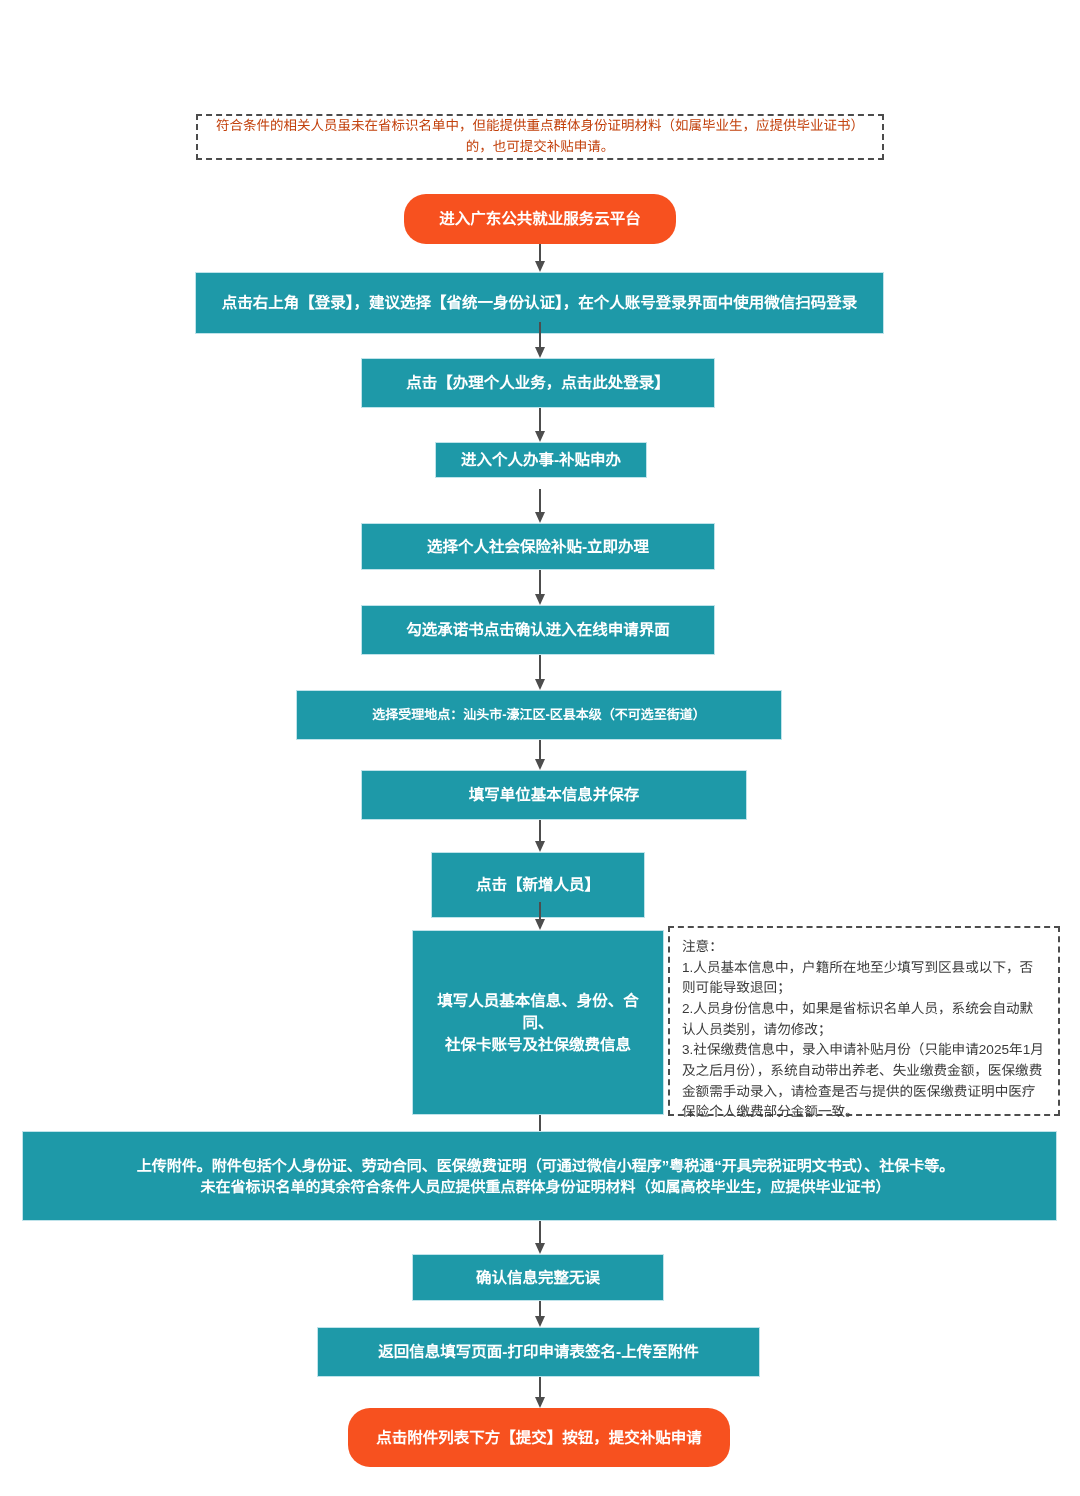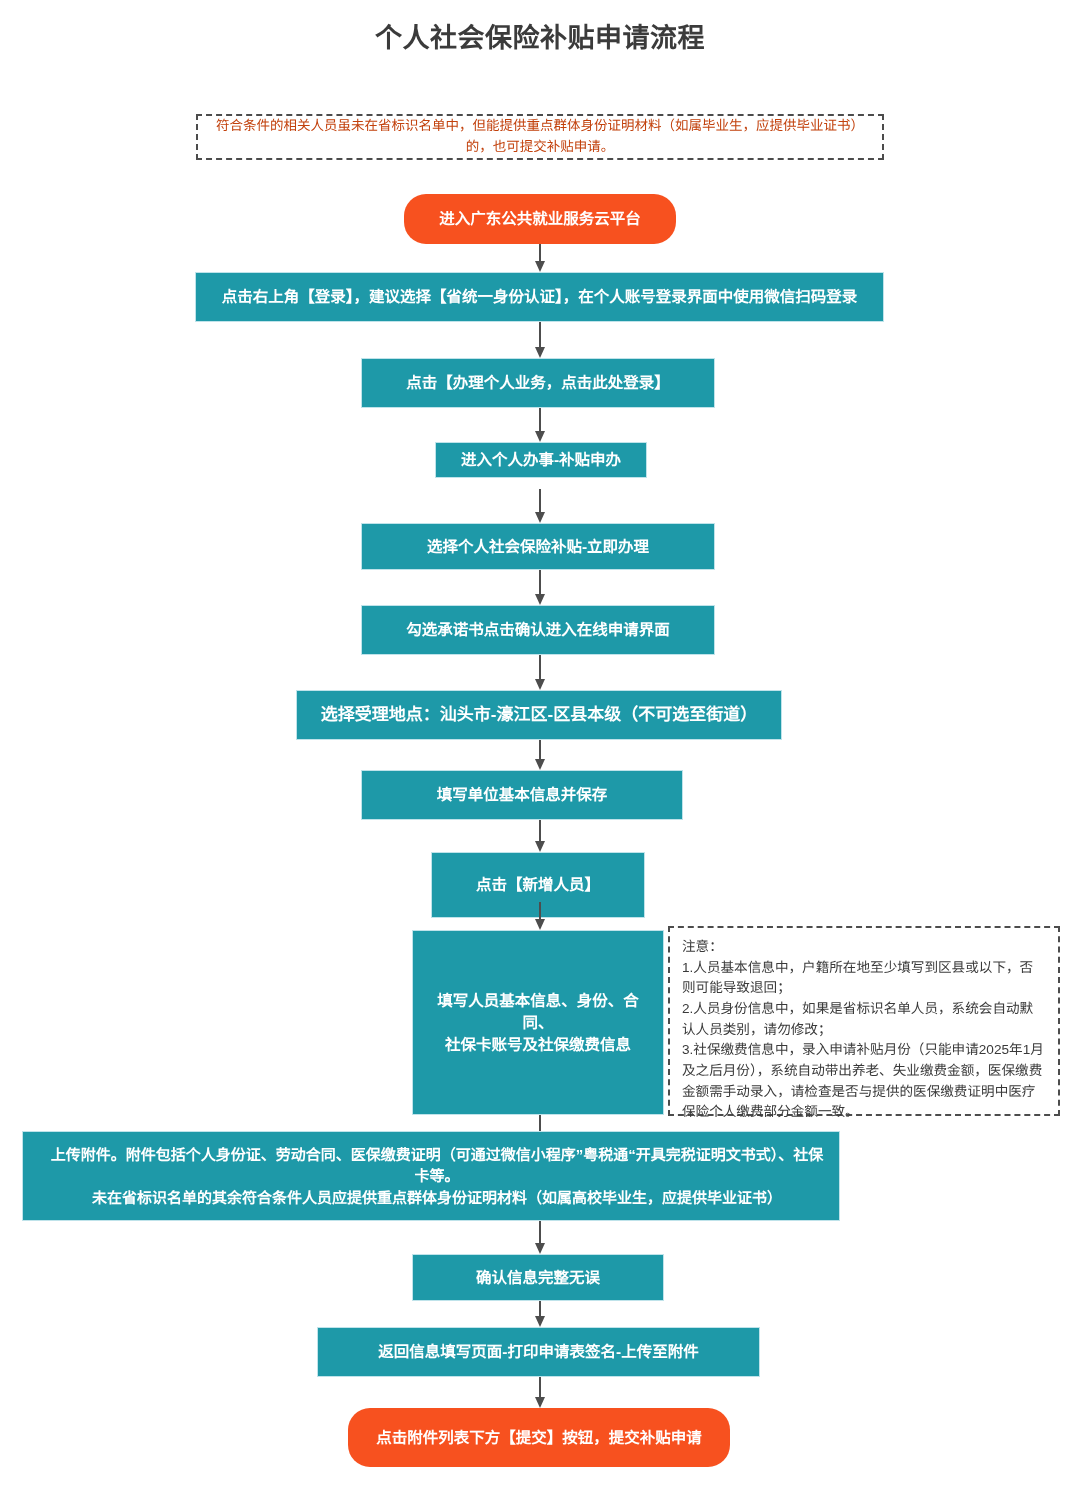"个人社会保险补贴申请流程" div.title-line { html: <div>个人社会保险补贴申请流程</div> -> none }
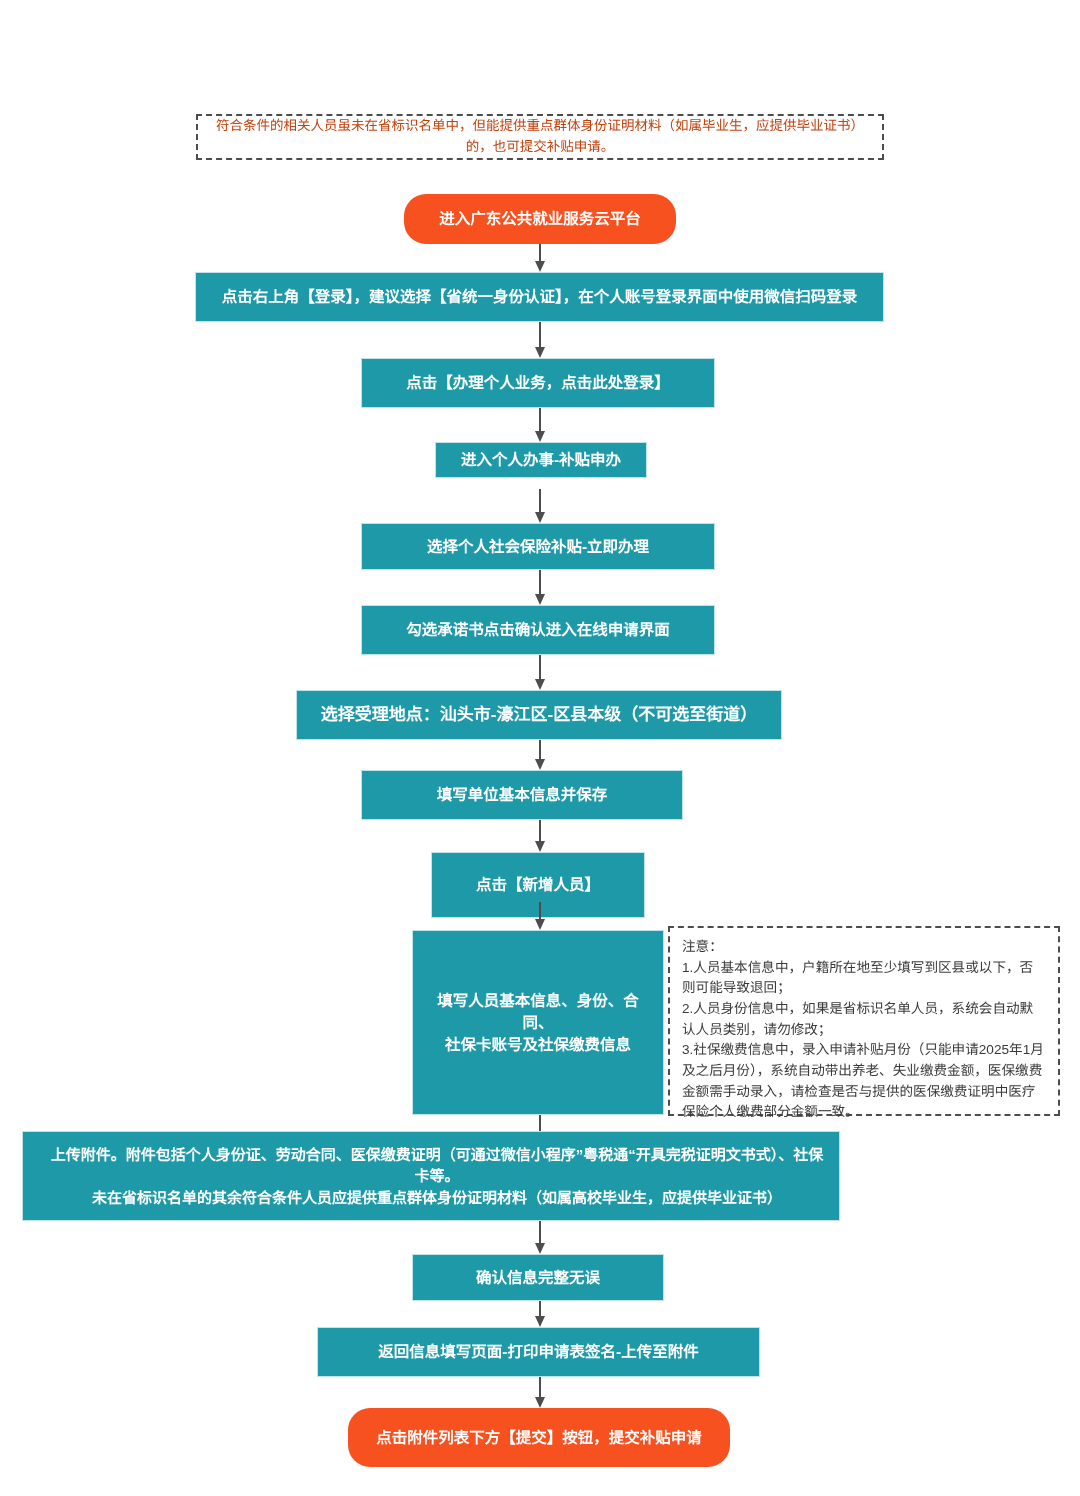"点击右上角【登录】，建议选择【省统一身份认证】，在个人账号登录界面中使用微信扫码" div.node { height: 50px -> 62px }
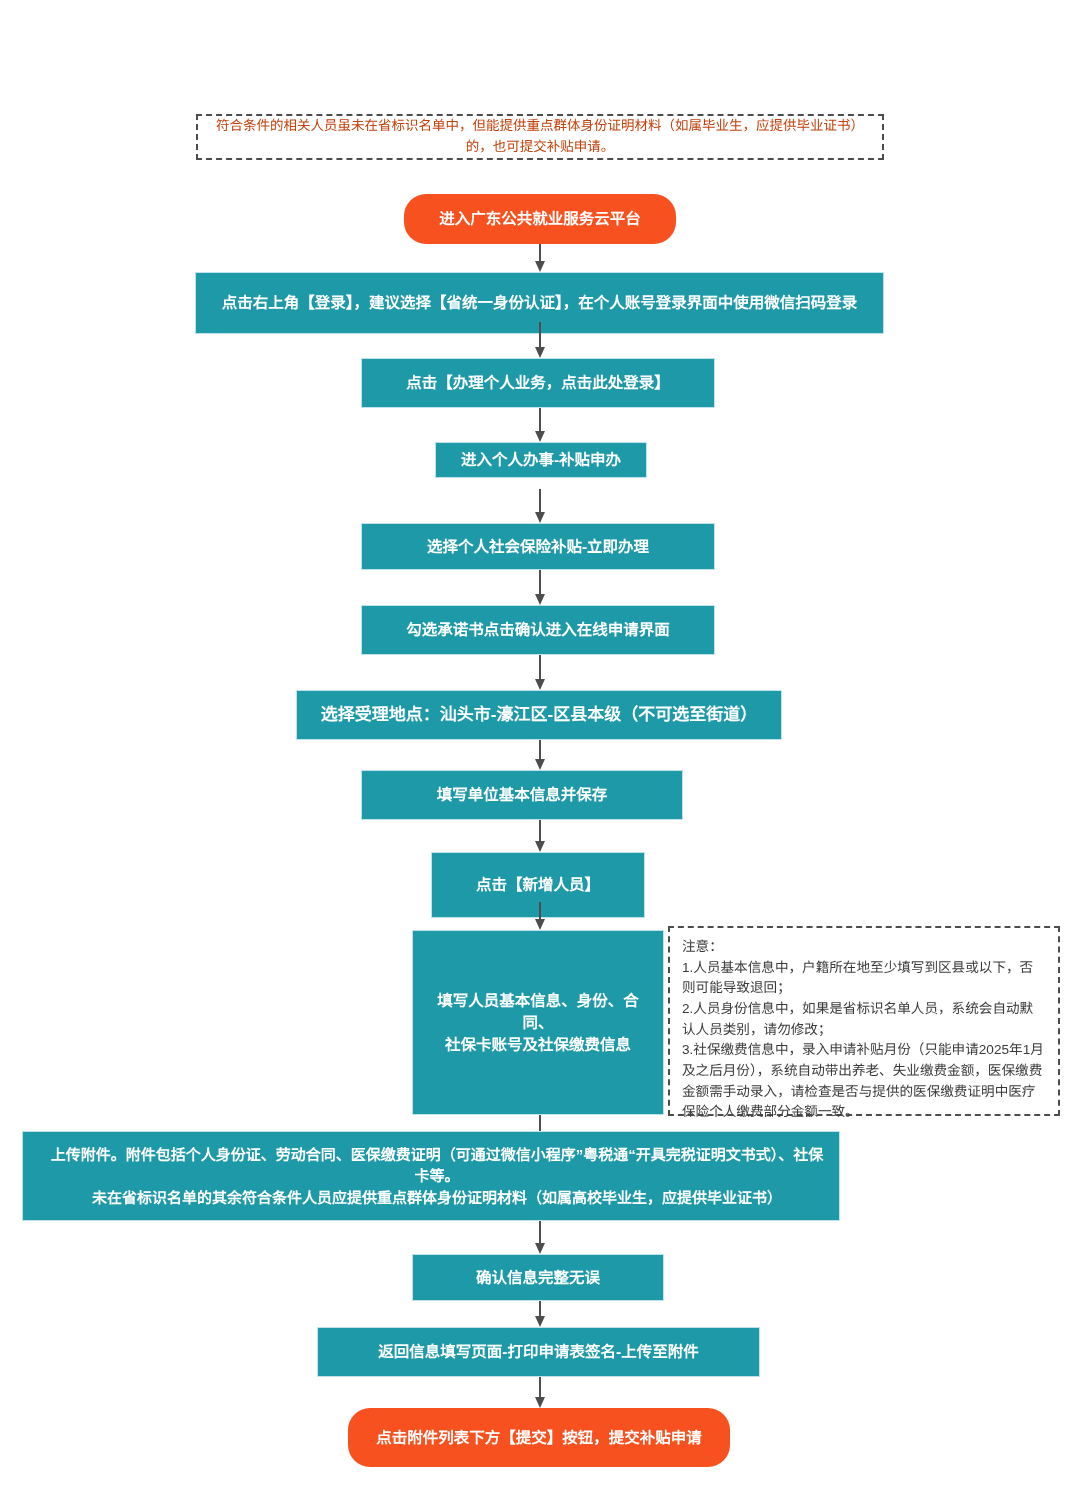"选择受理地点：汕头市-濠江区-区县本级（不可选至街道）" div.node { font-size: 17px -> 13px }
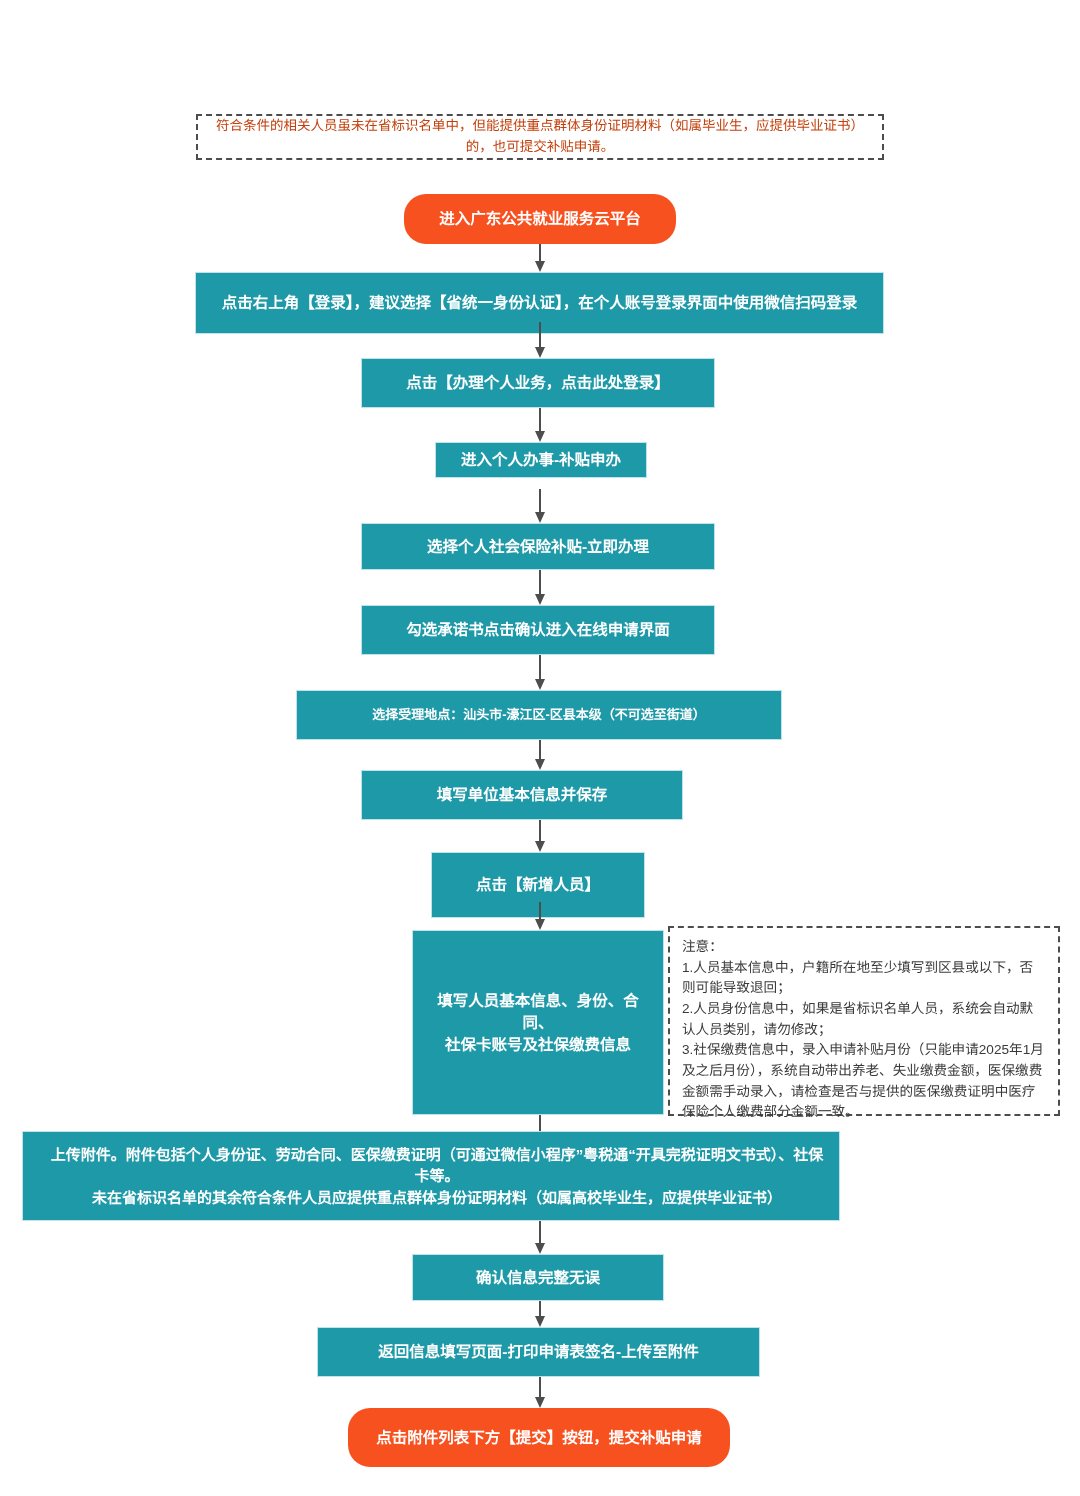"填写单位基本信息并保存" div.node { width: 322px -> 386px }
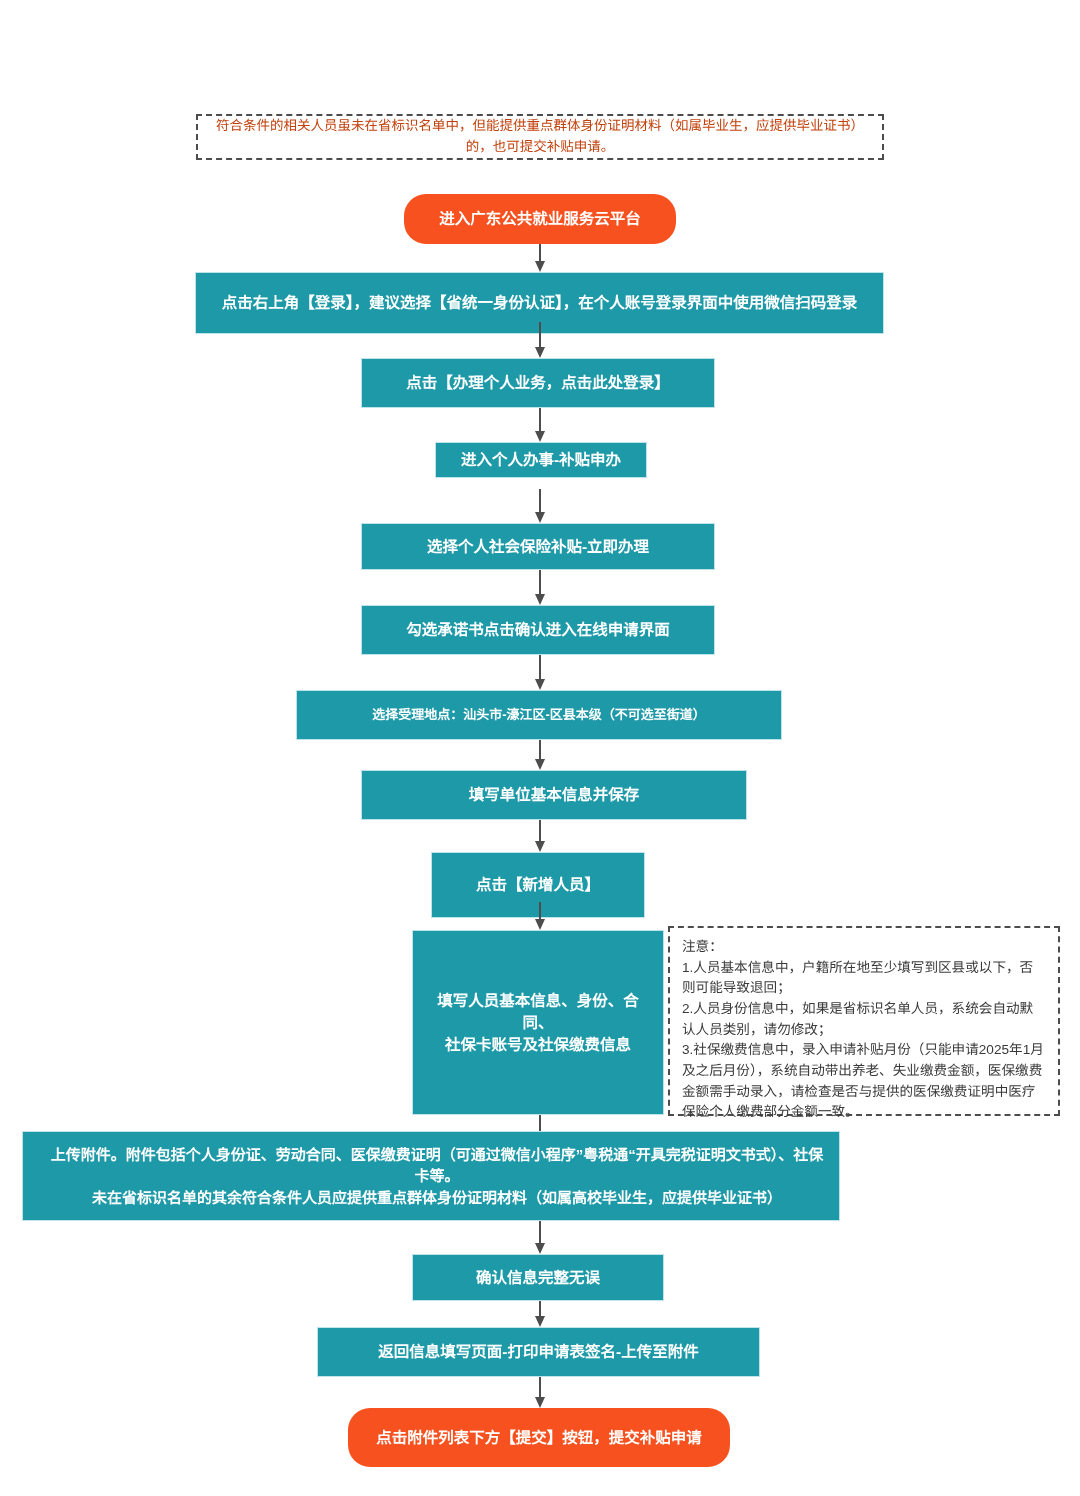"上传附件。附件包括个人身份证、劳动合同、医保缴费证明（可通过微信小程序”粤税通“" div.node { width: 818px -> 1035px }
